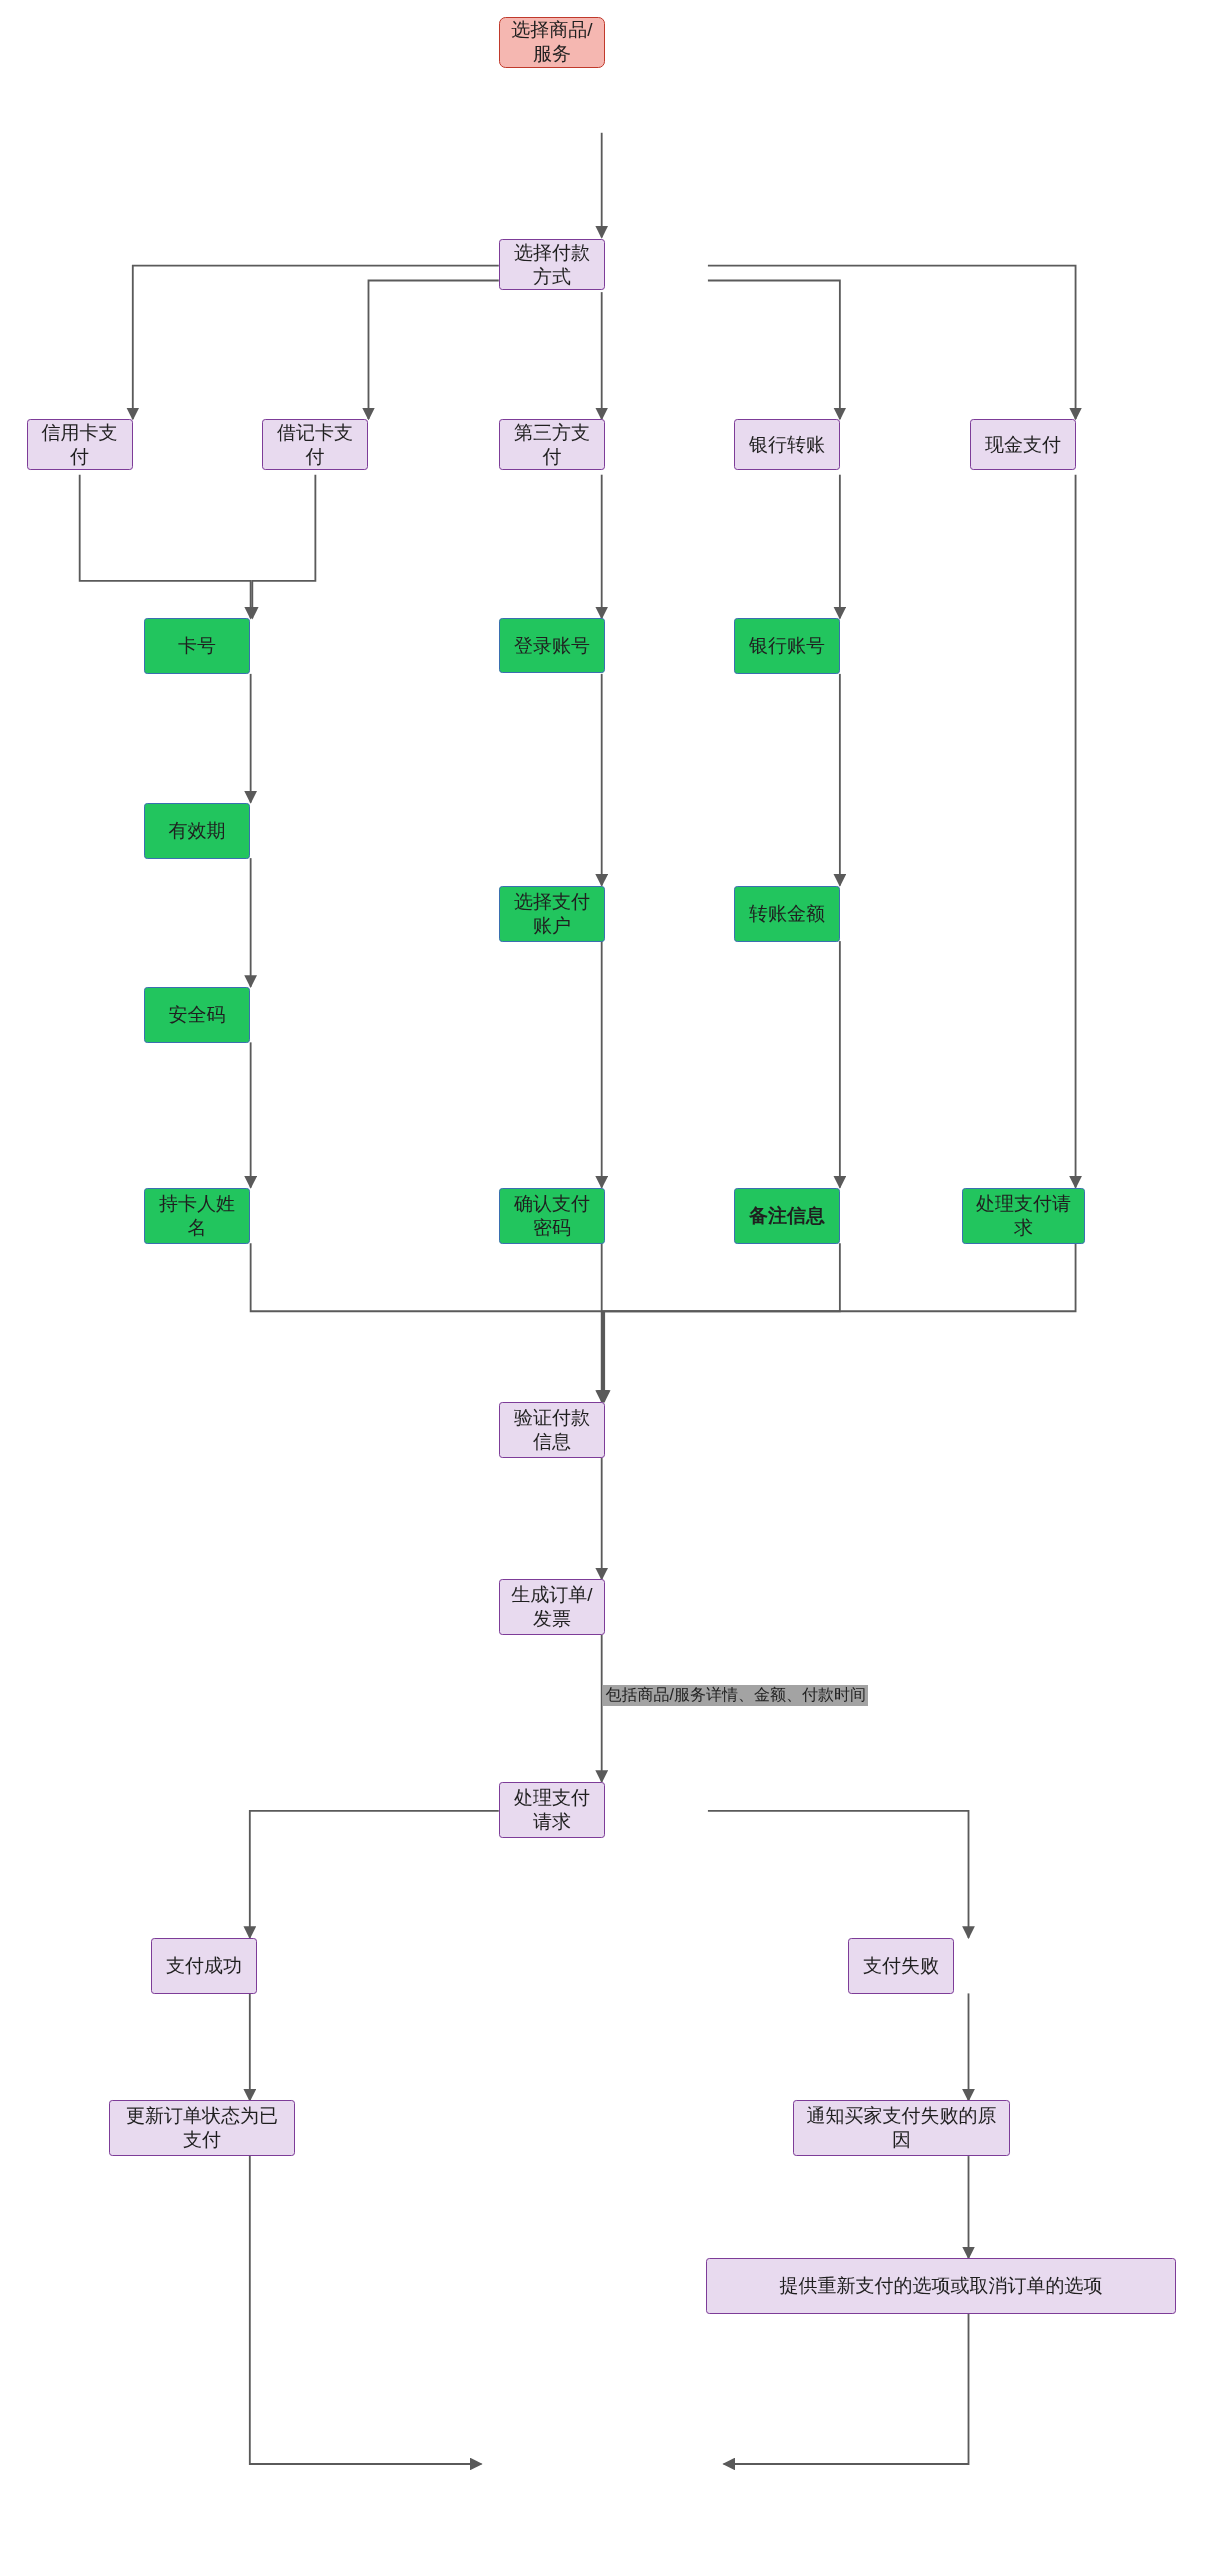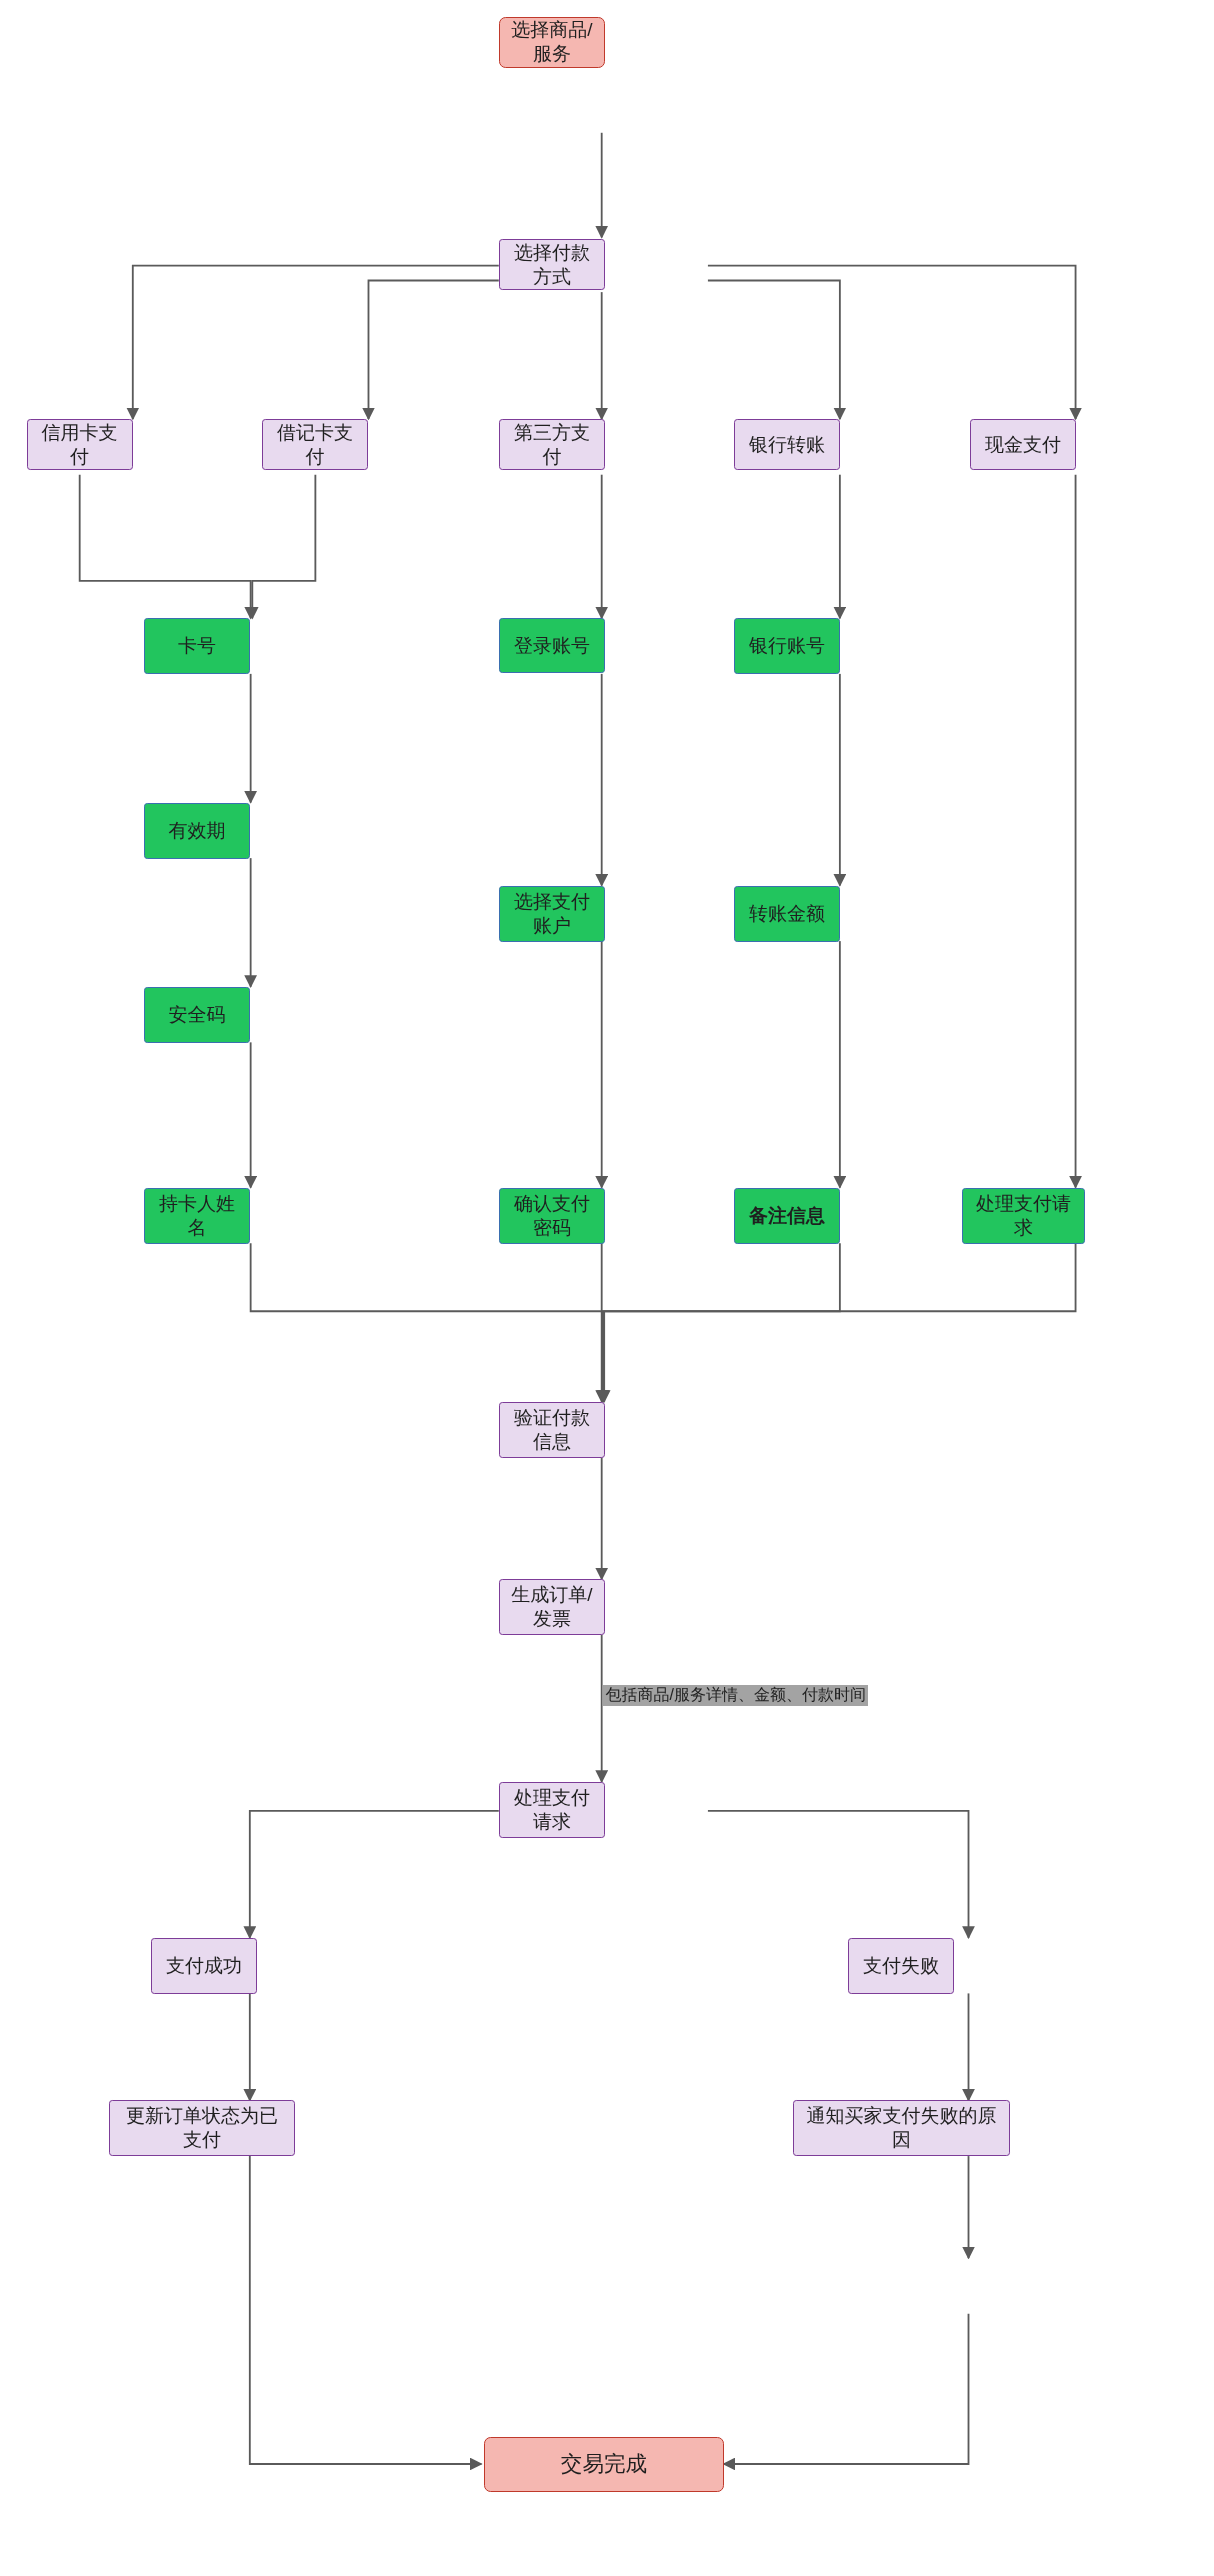"提供重新支付的选项或取消订单的选项" div.node { html: none -> <div>提供重新支付的选项或取消订单的选项</div> }
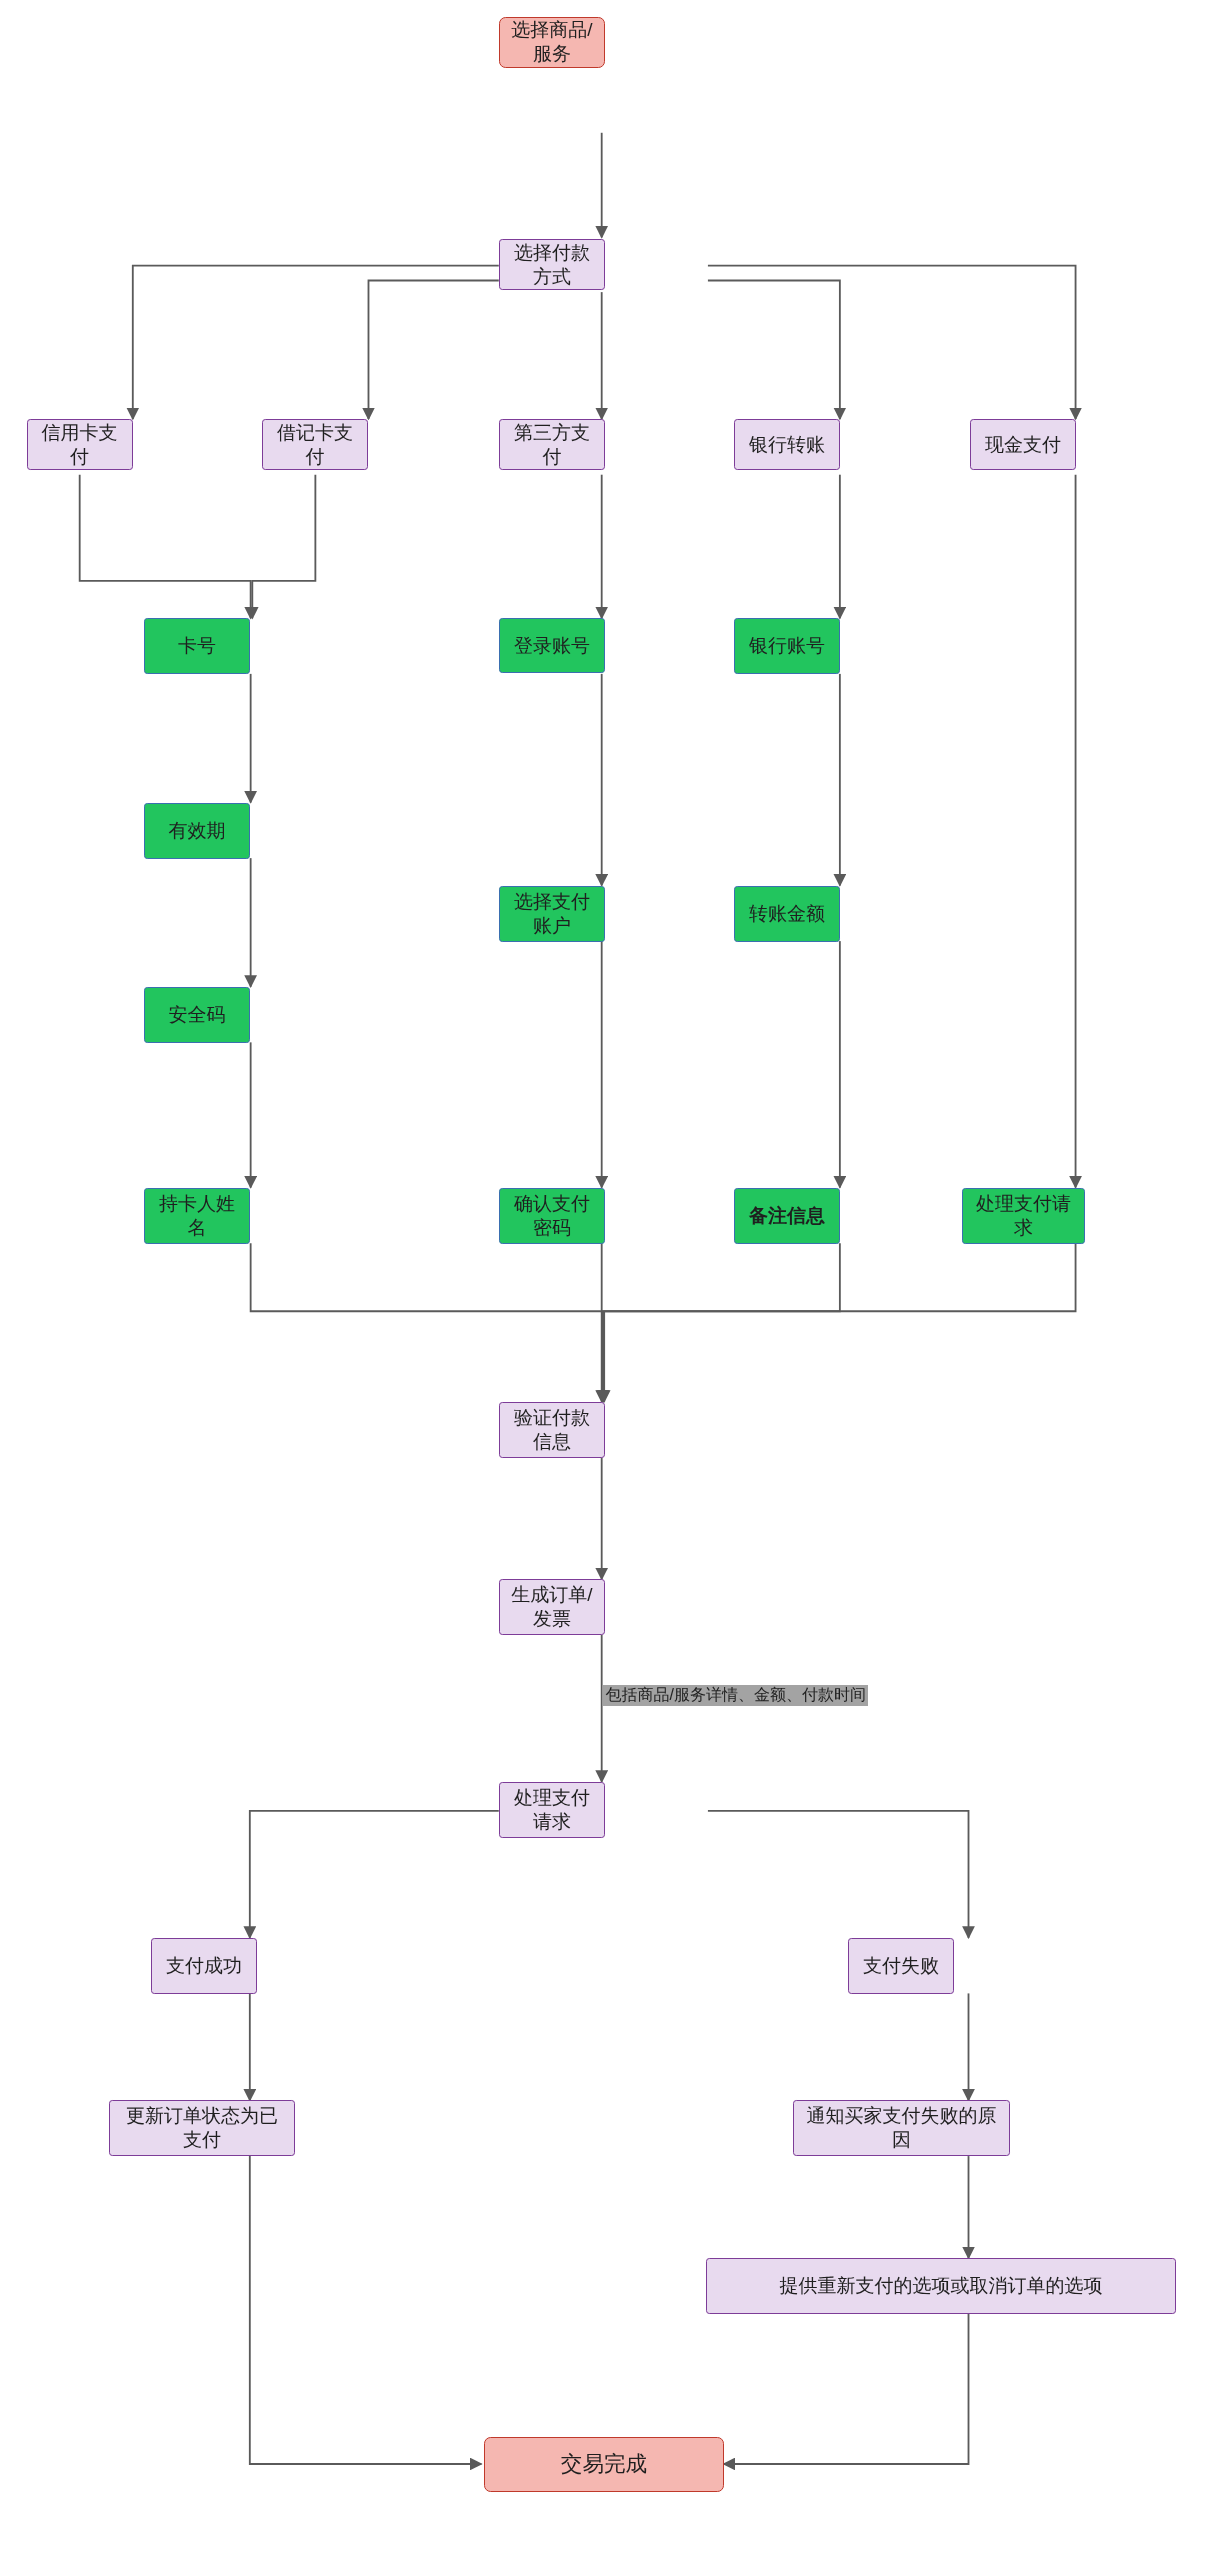"交易完成" div.node { html: <div>交易完成</div> -> none }
